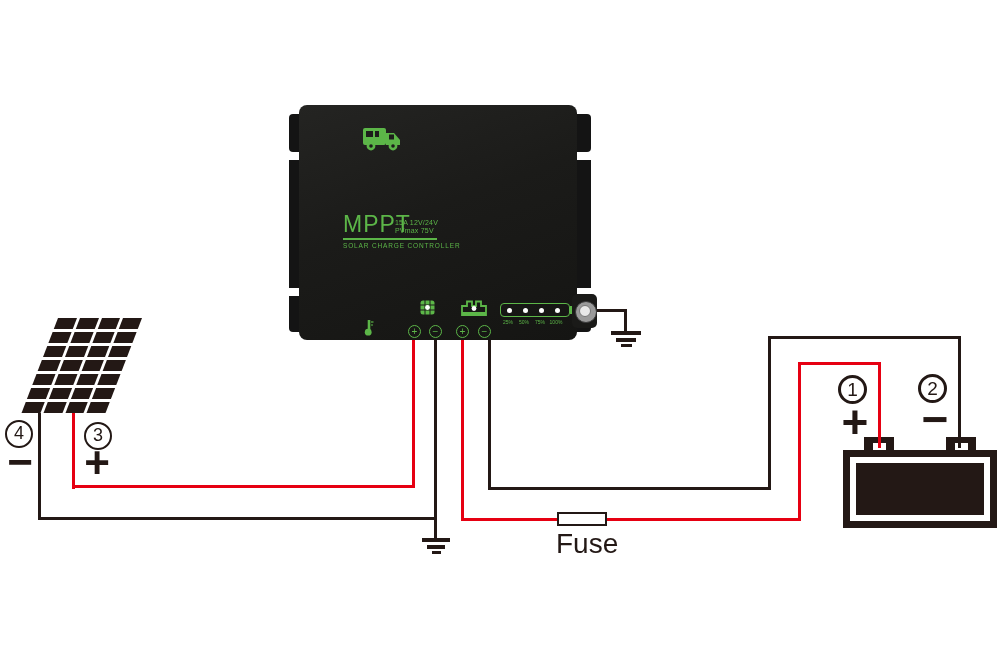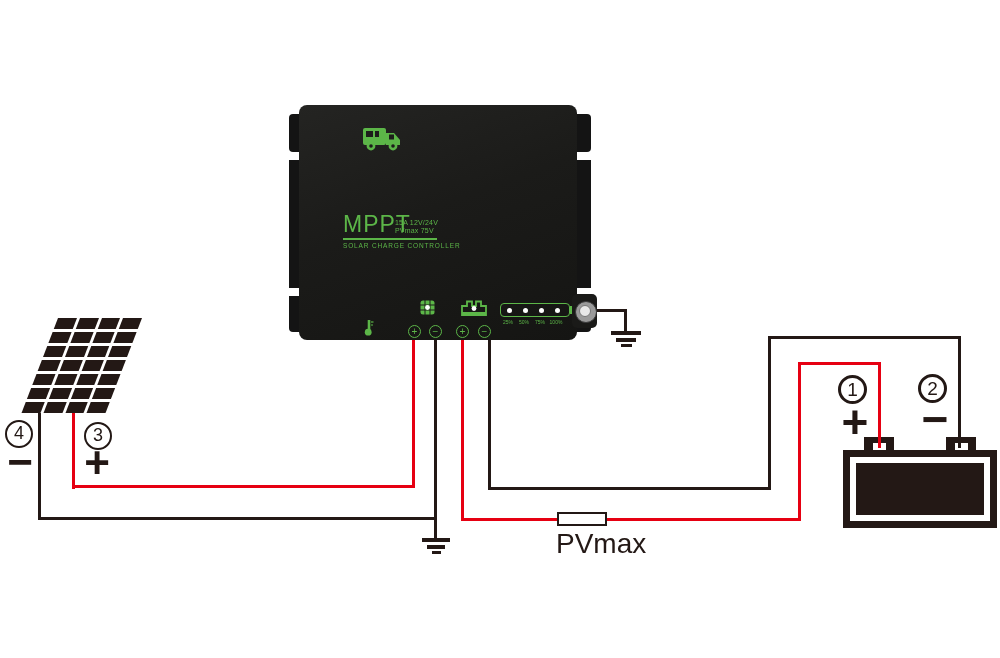"PVmax" div { text: PVmax -> Fuse }
